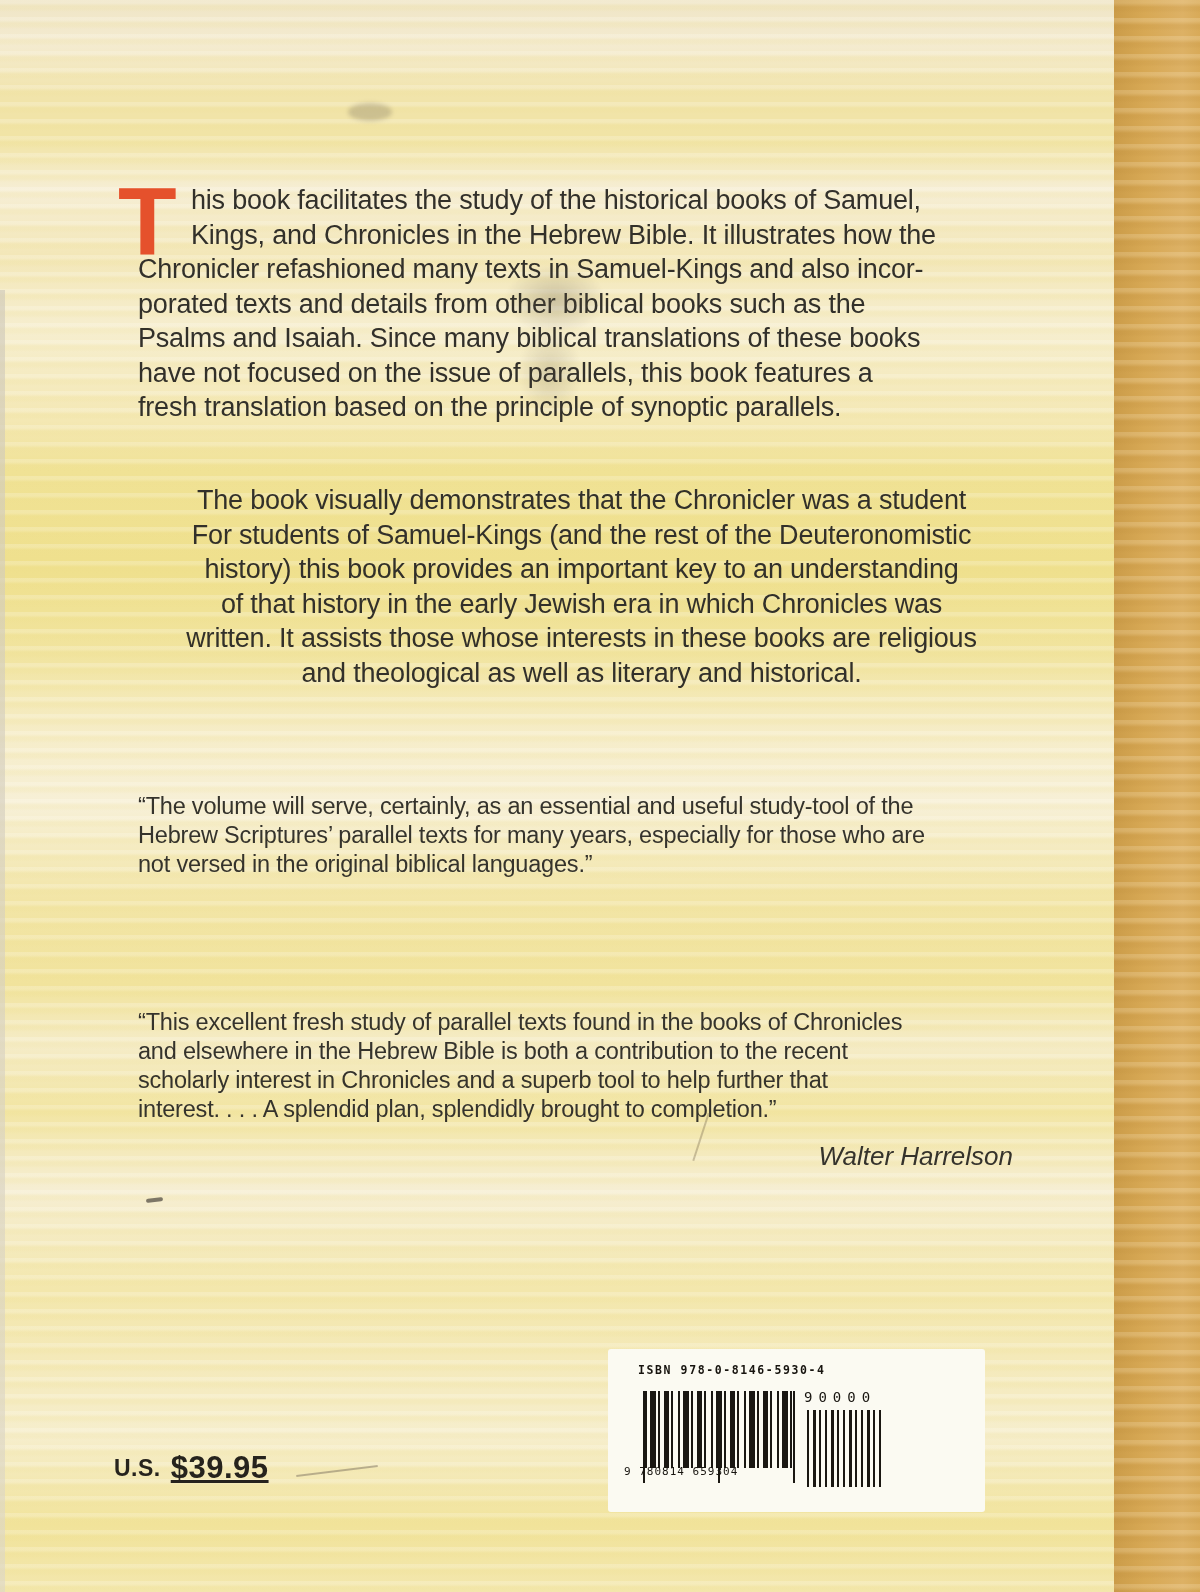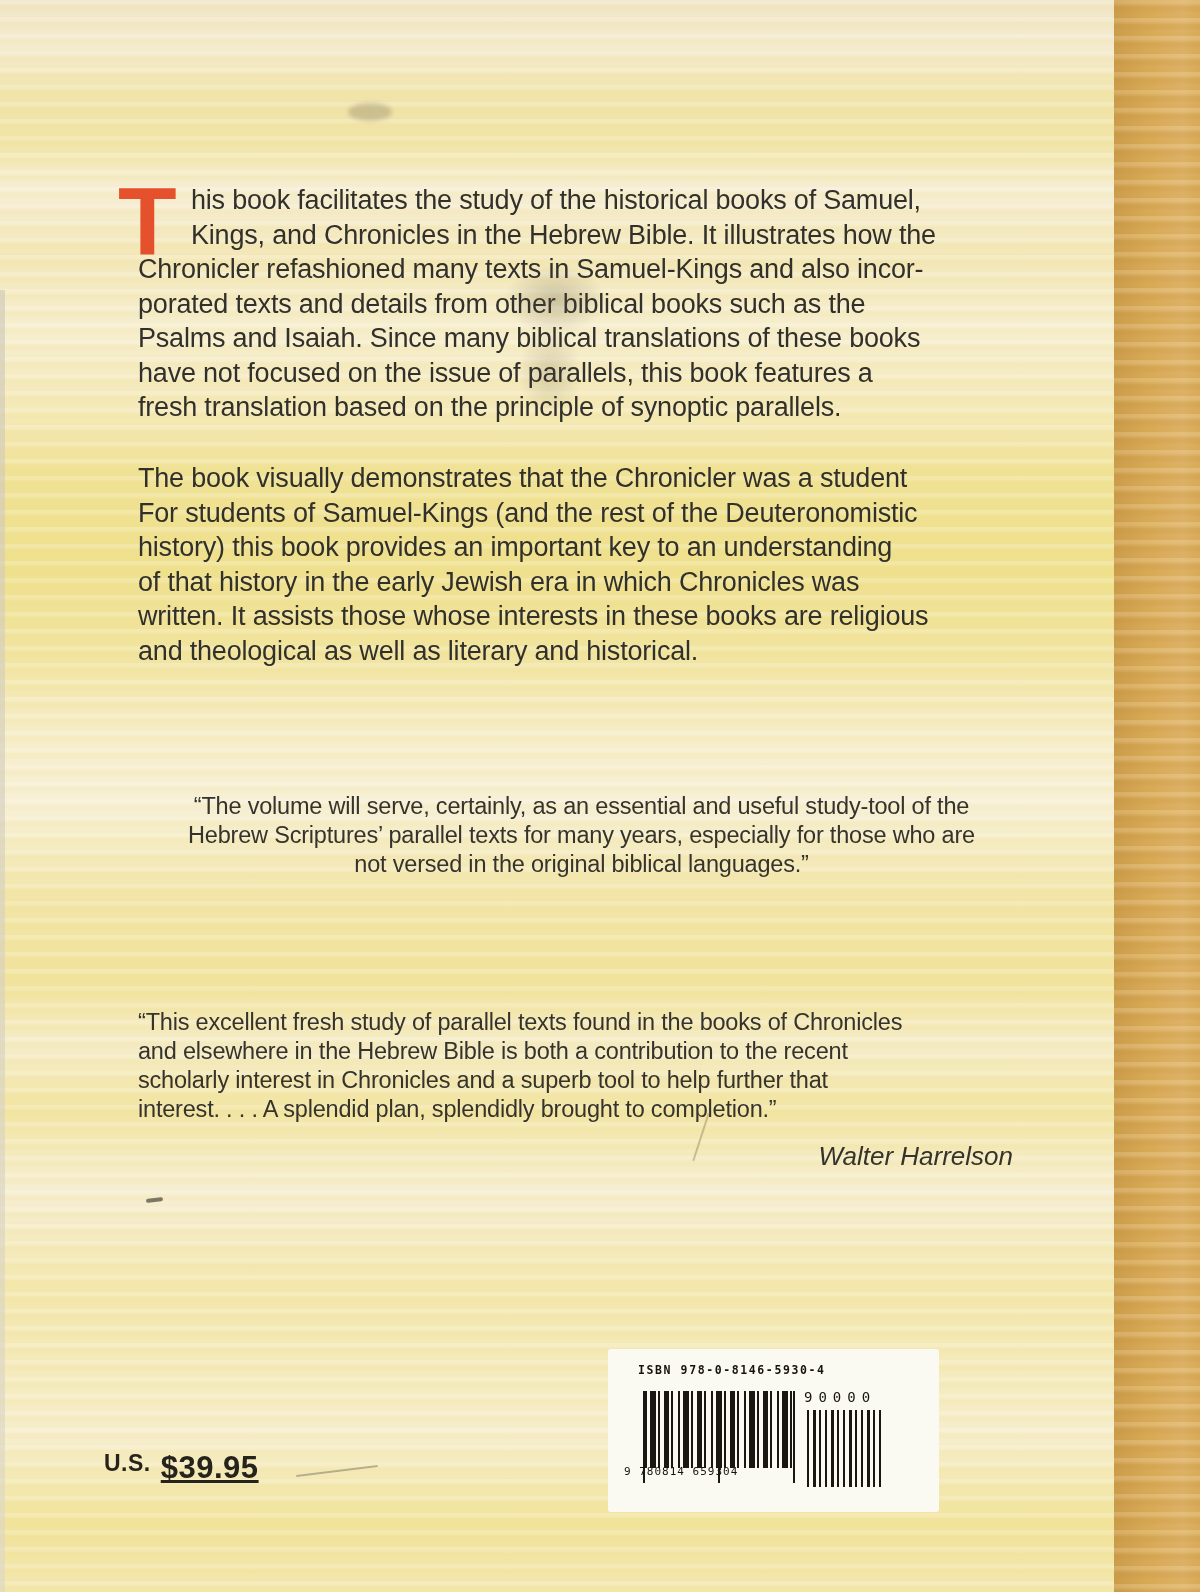"The book visually demonstrates that" .p2 { text-align: none -> center; top: 461px -> 483px }
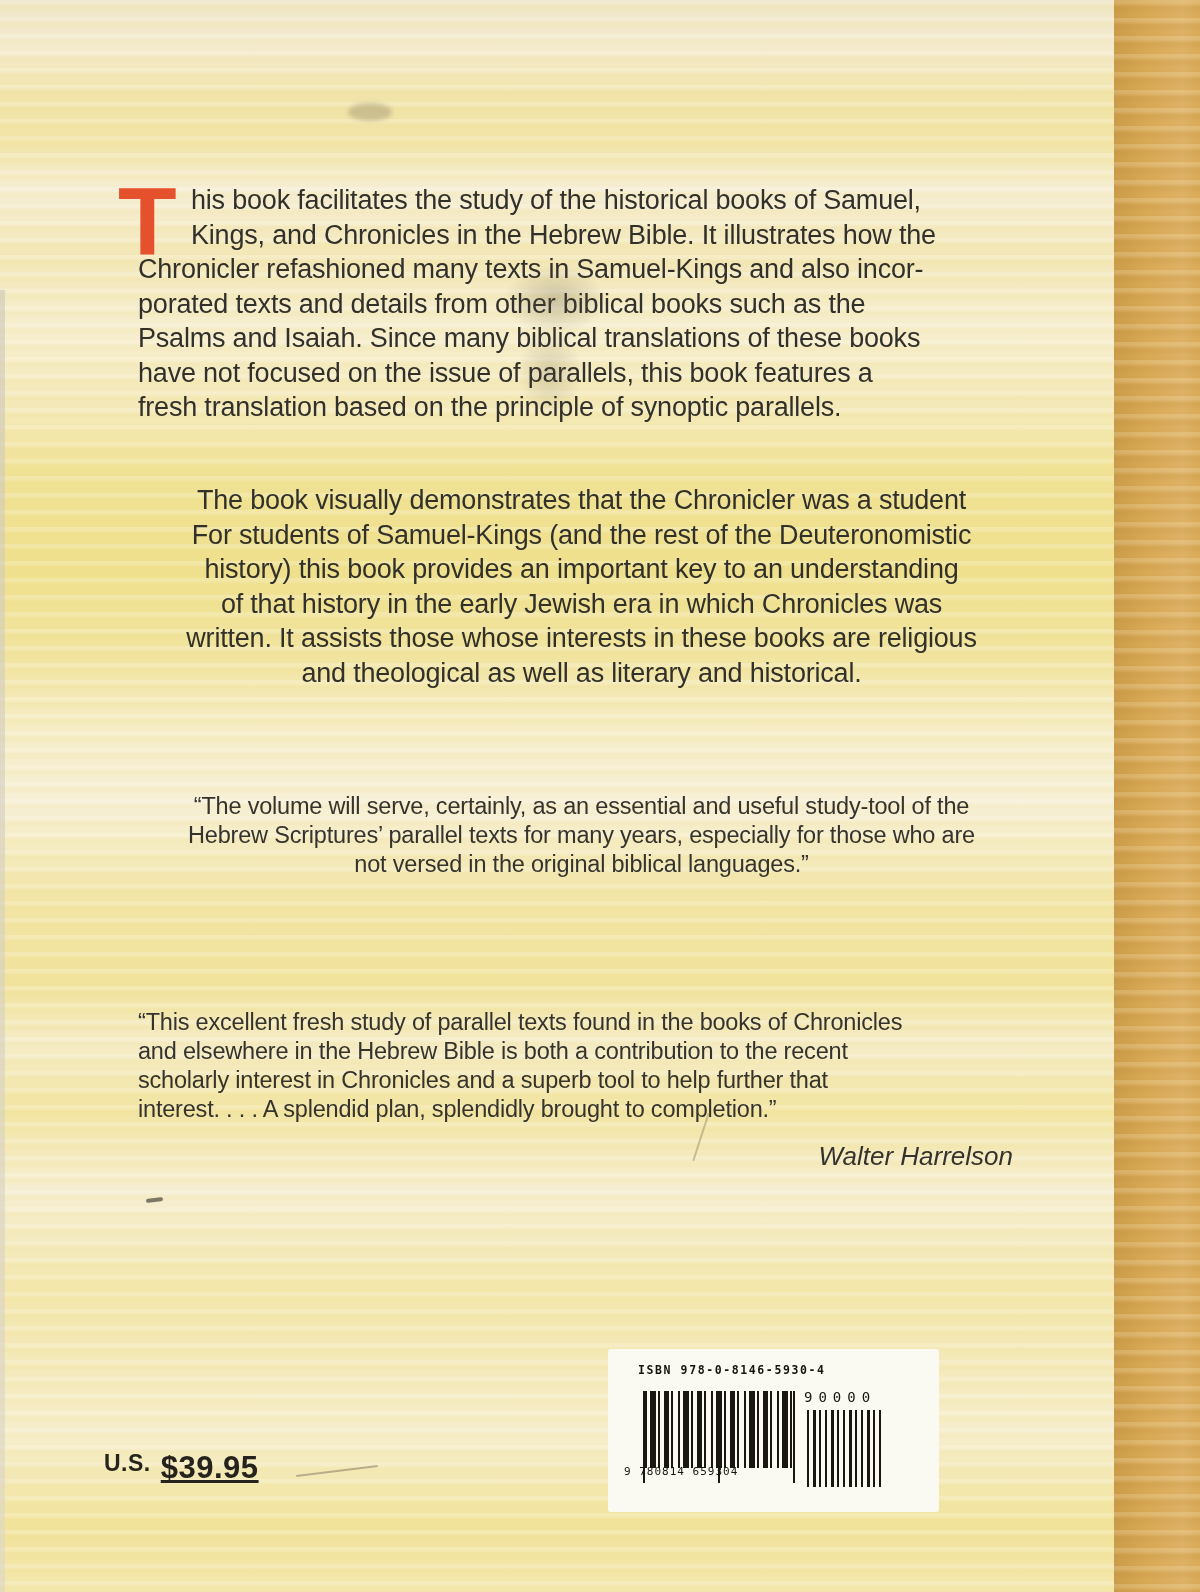"“The volume will serve, certainly," .q1 { text-align: center -> none }
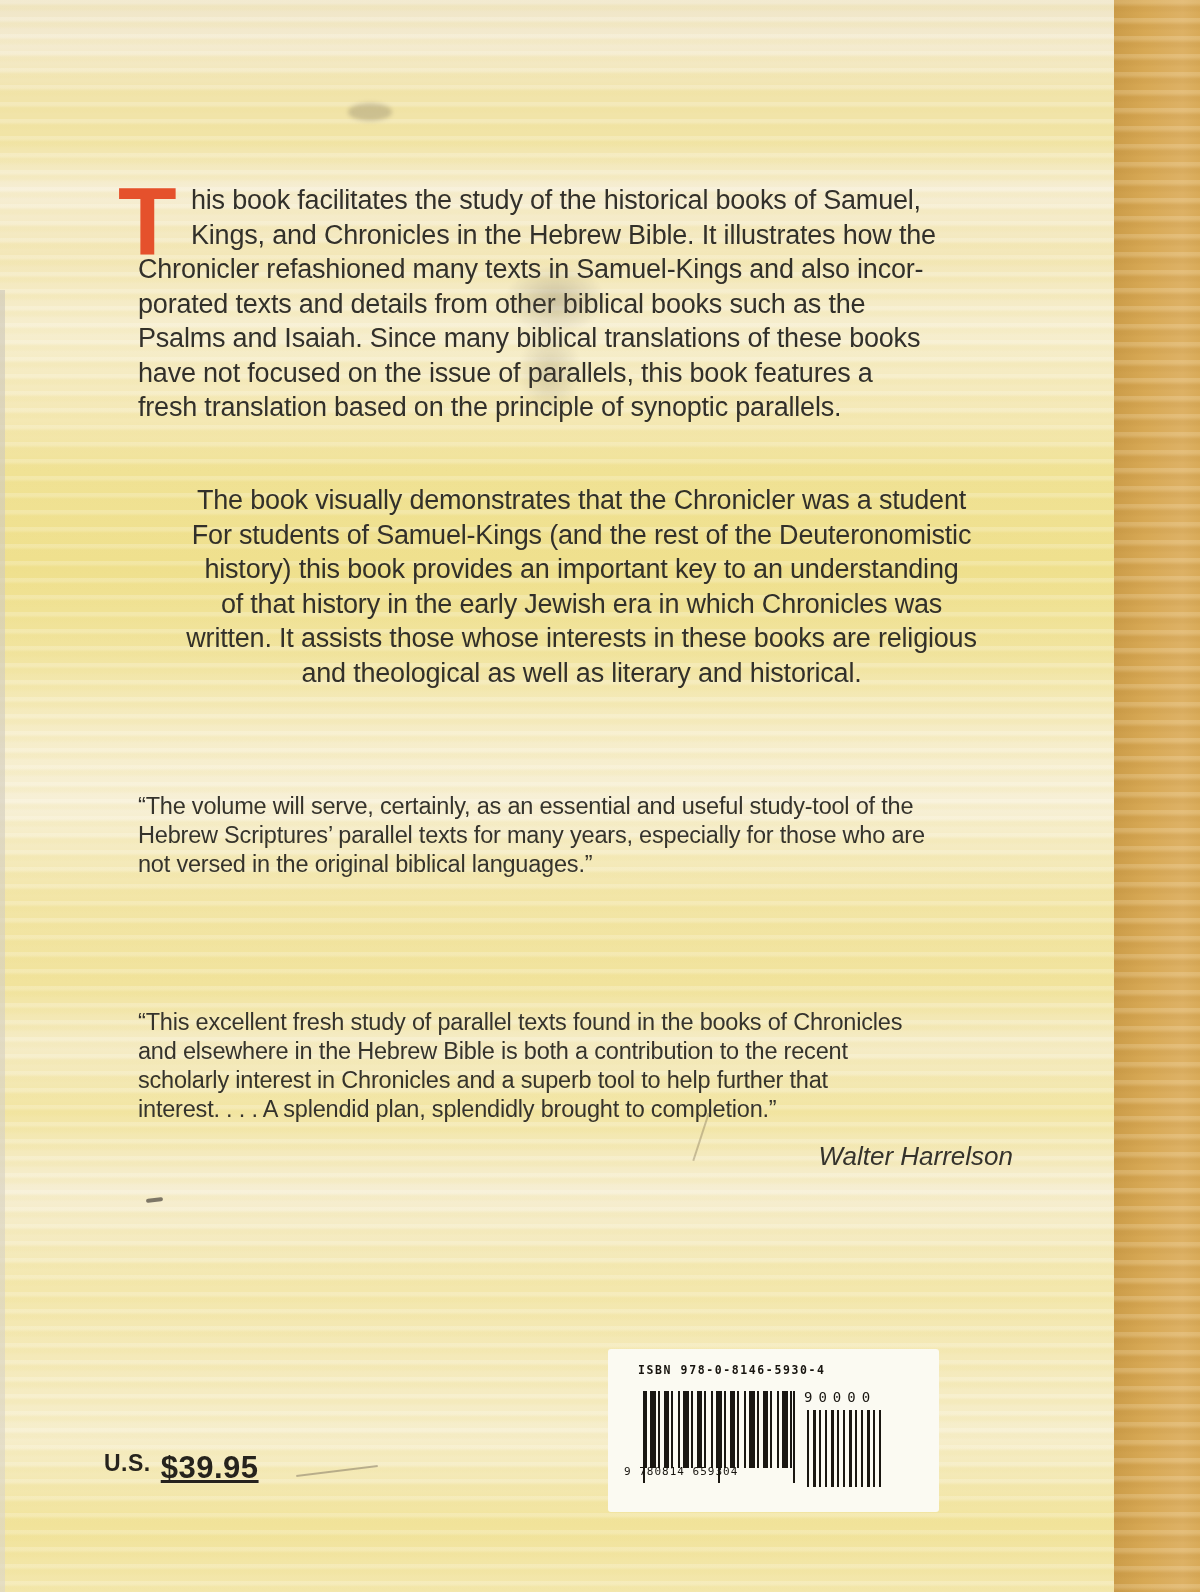"ISBN 978-0-8146-5930-4" .bc-panel { width: 331px -> 377px }
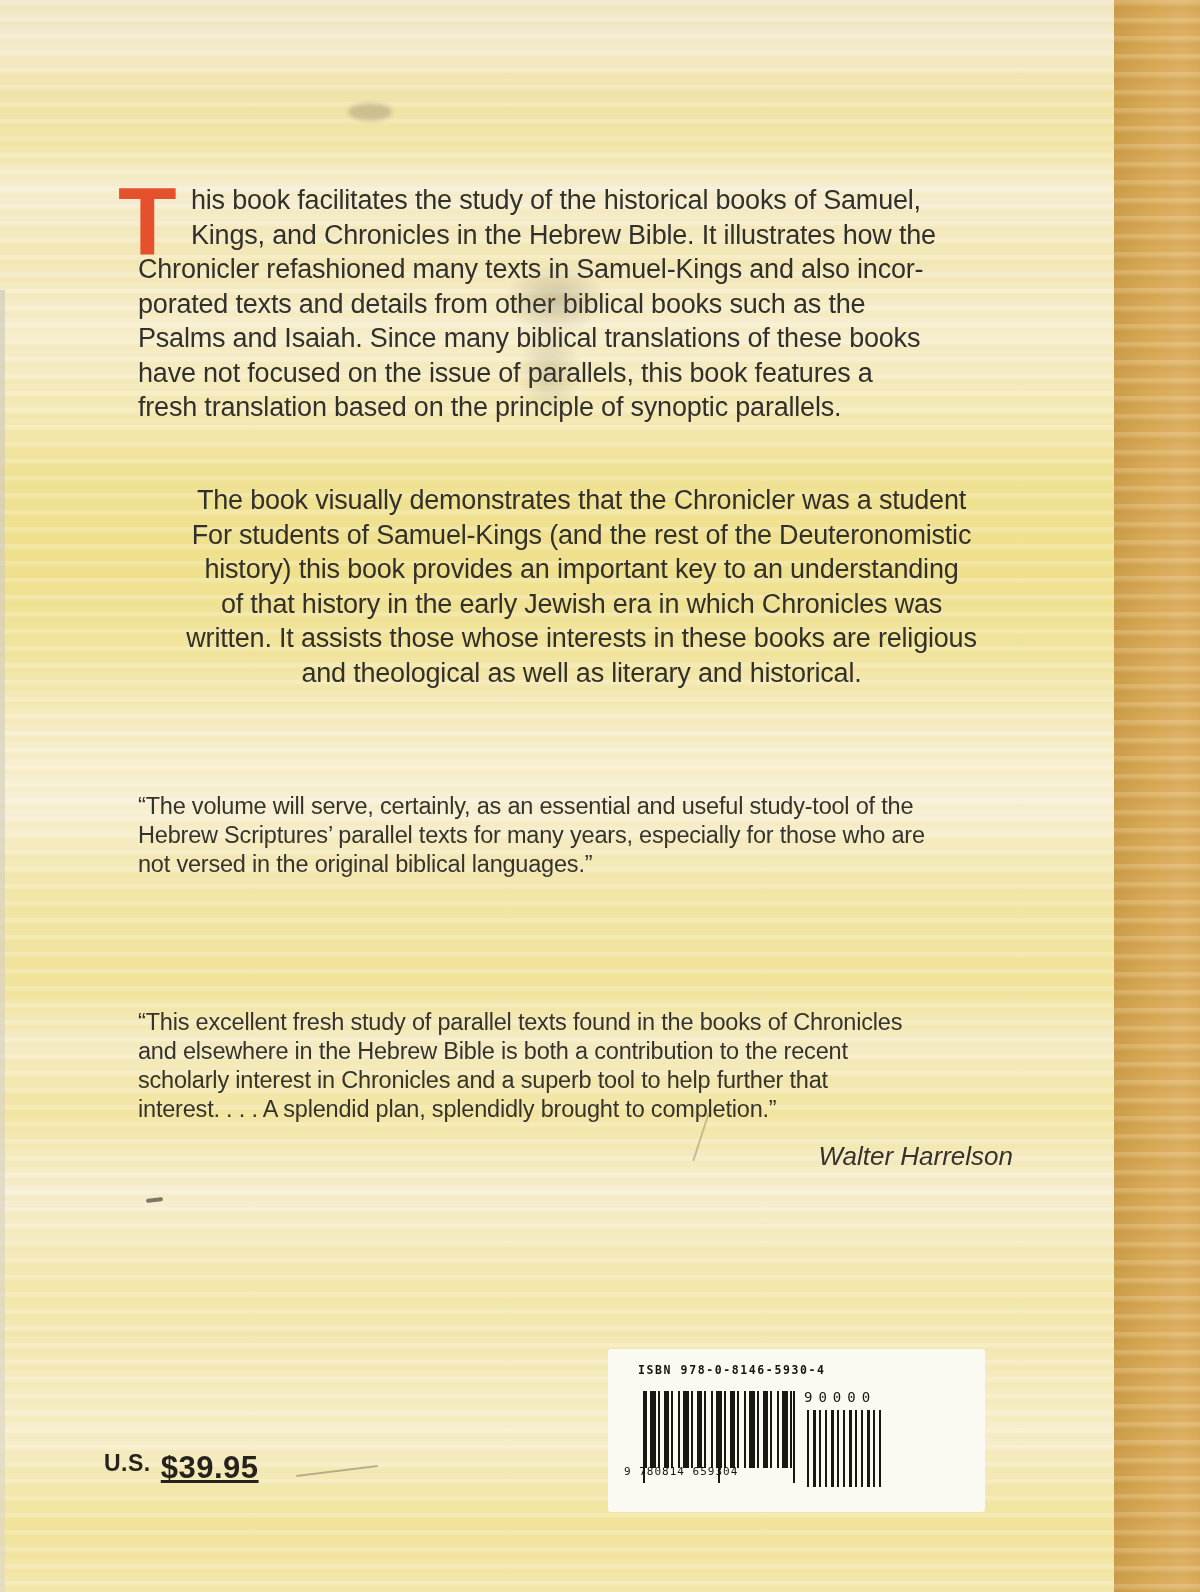"U.S." .price { align-items: flex-start -> center; left: 104px -> 114px }
